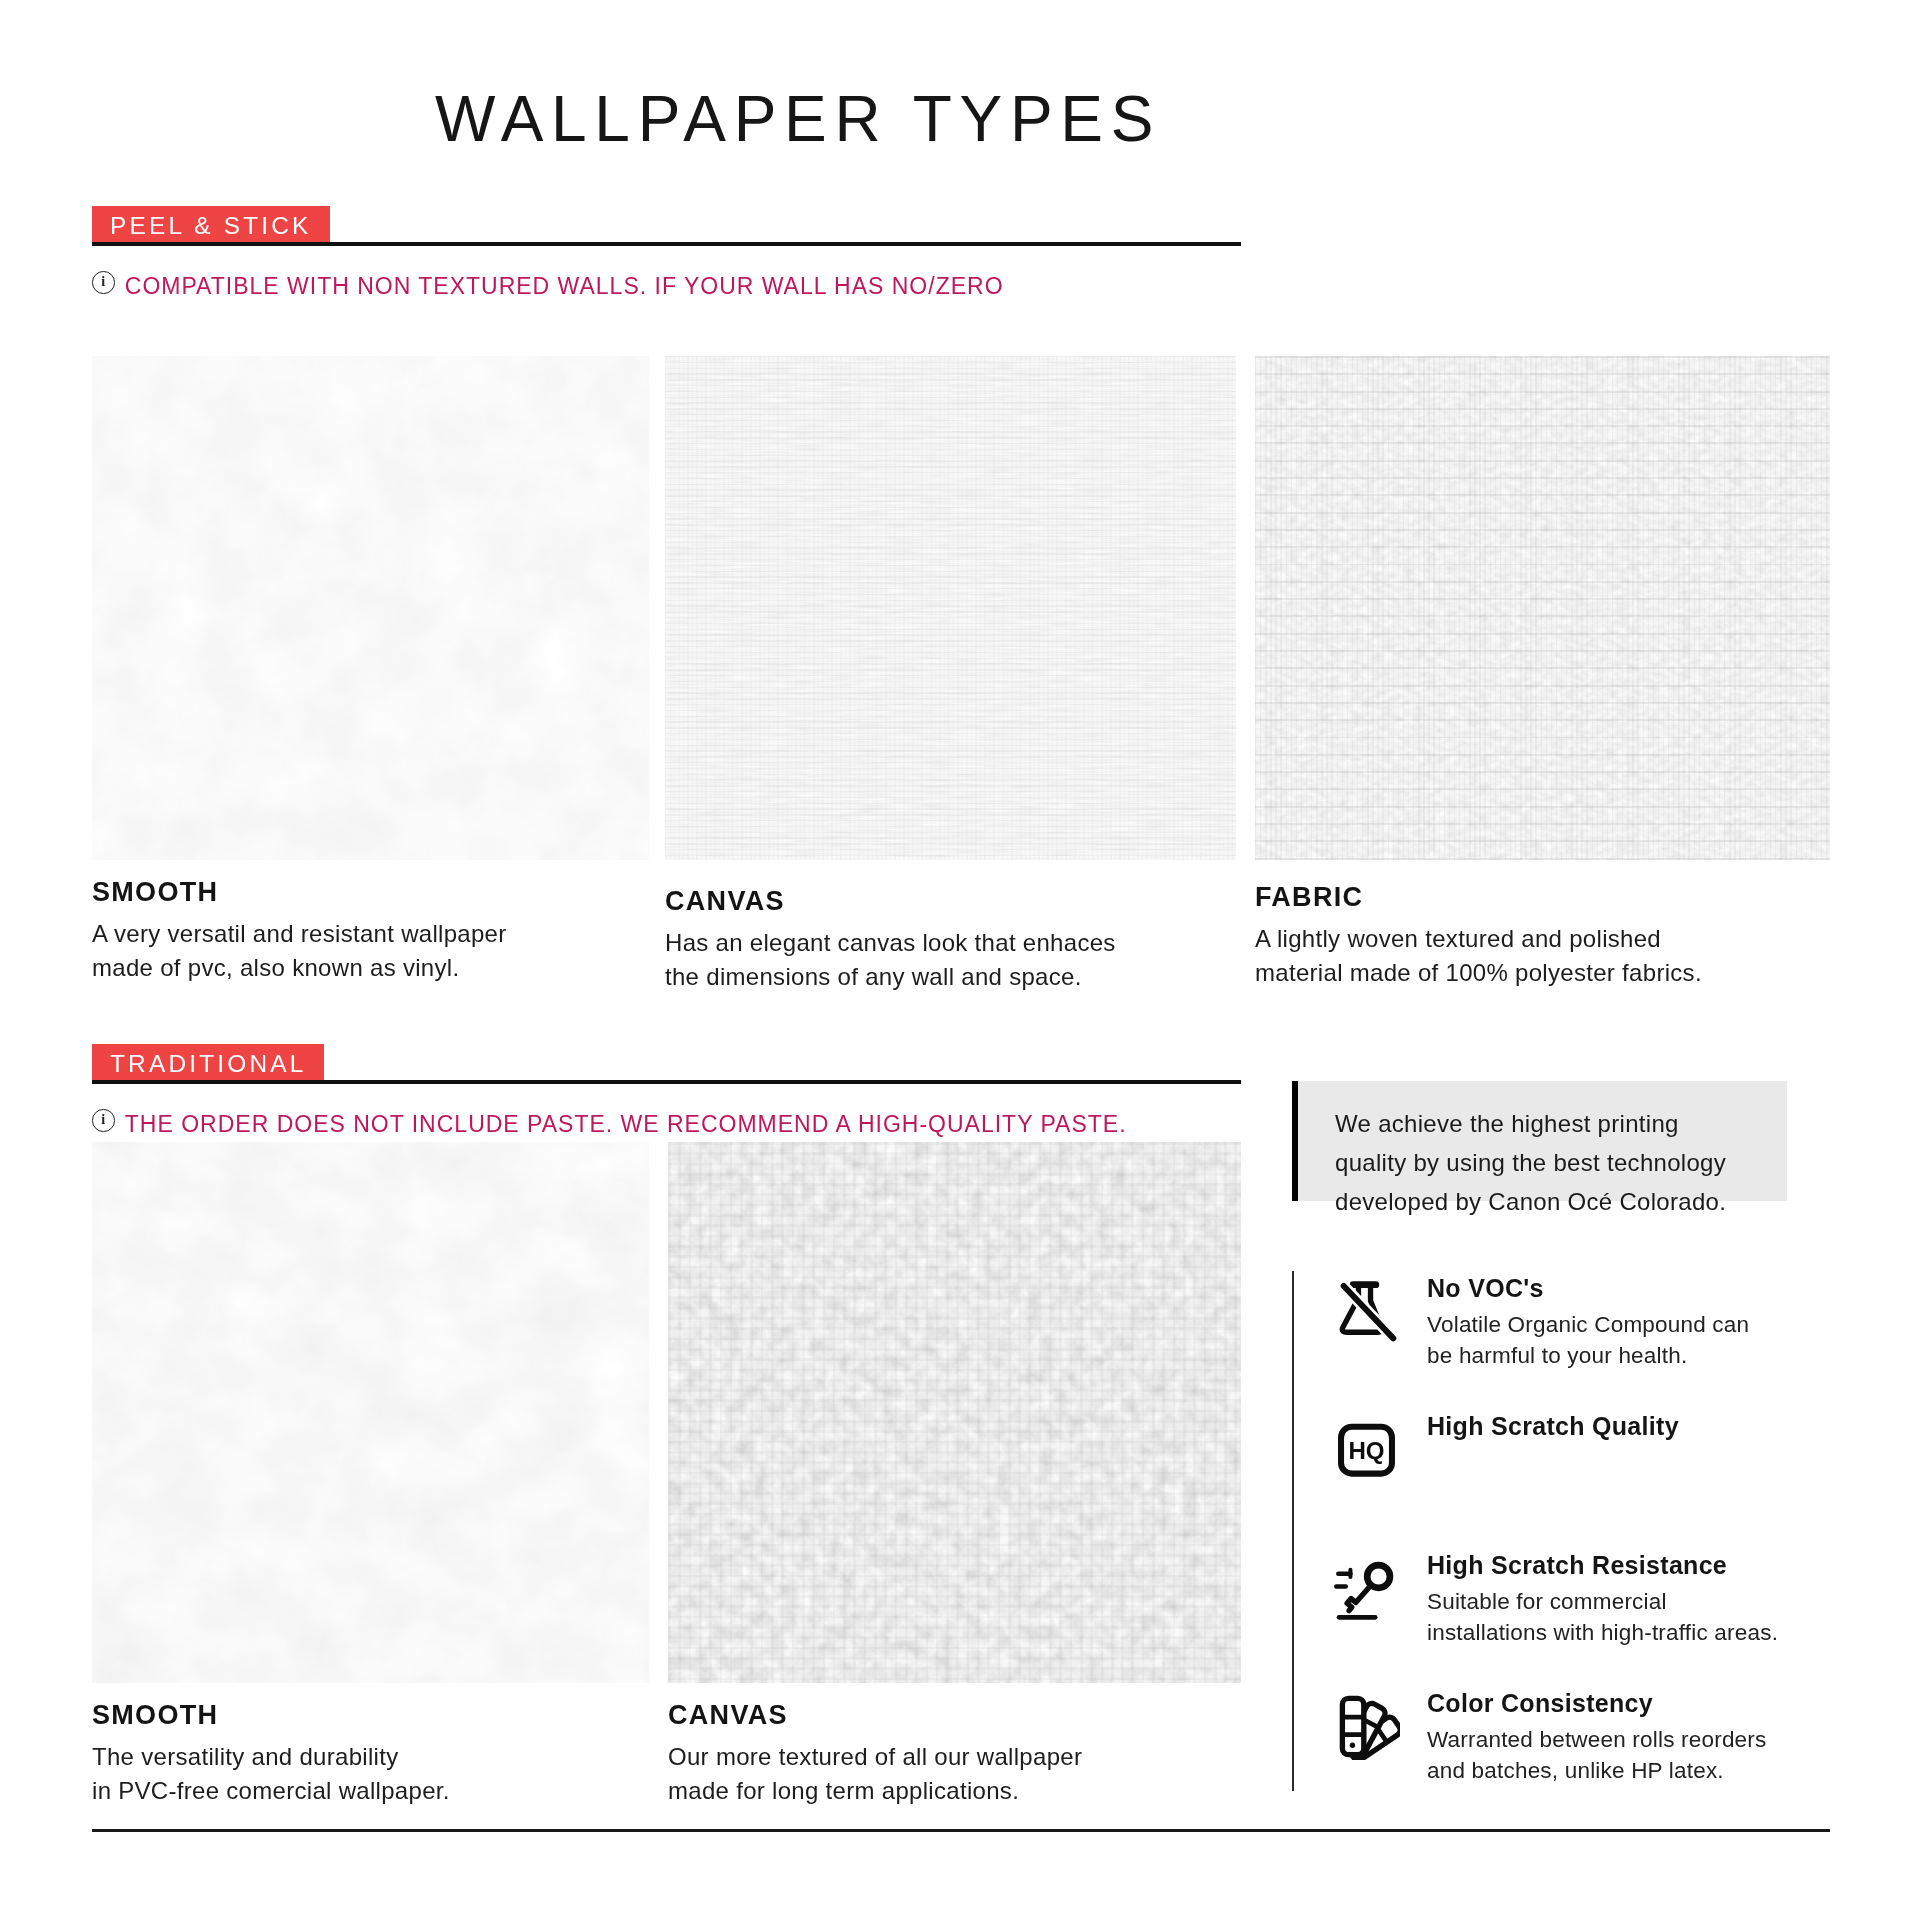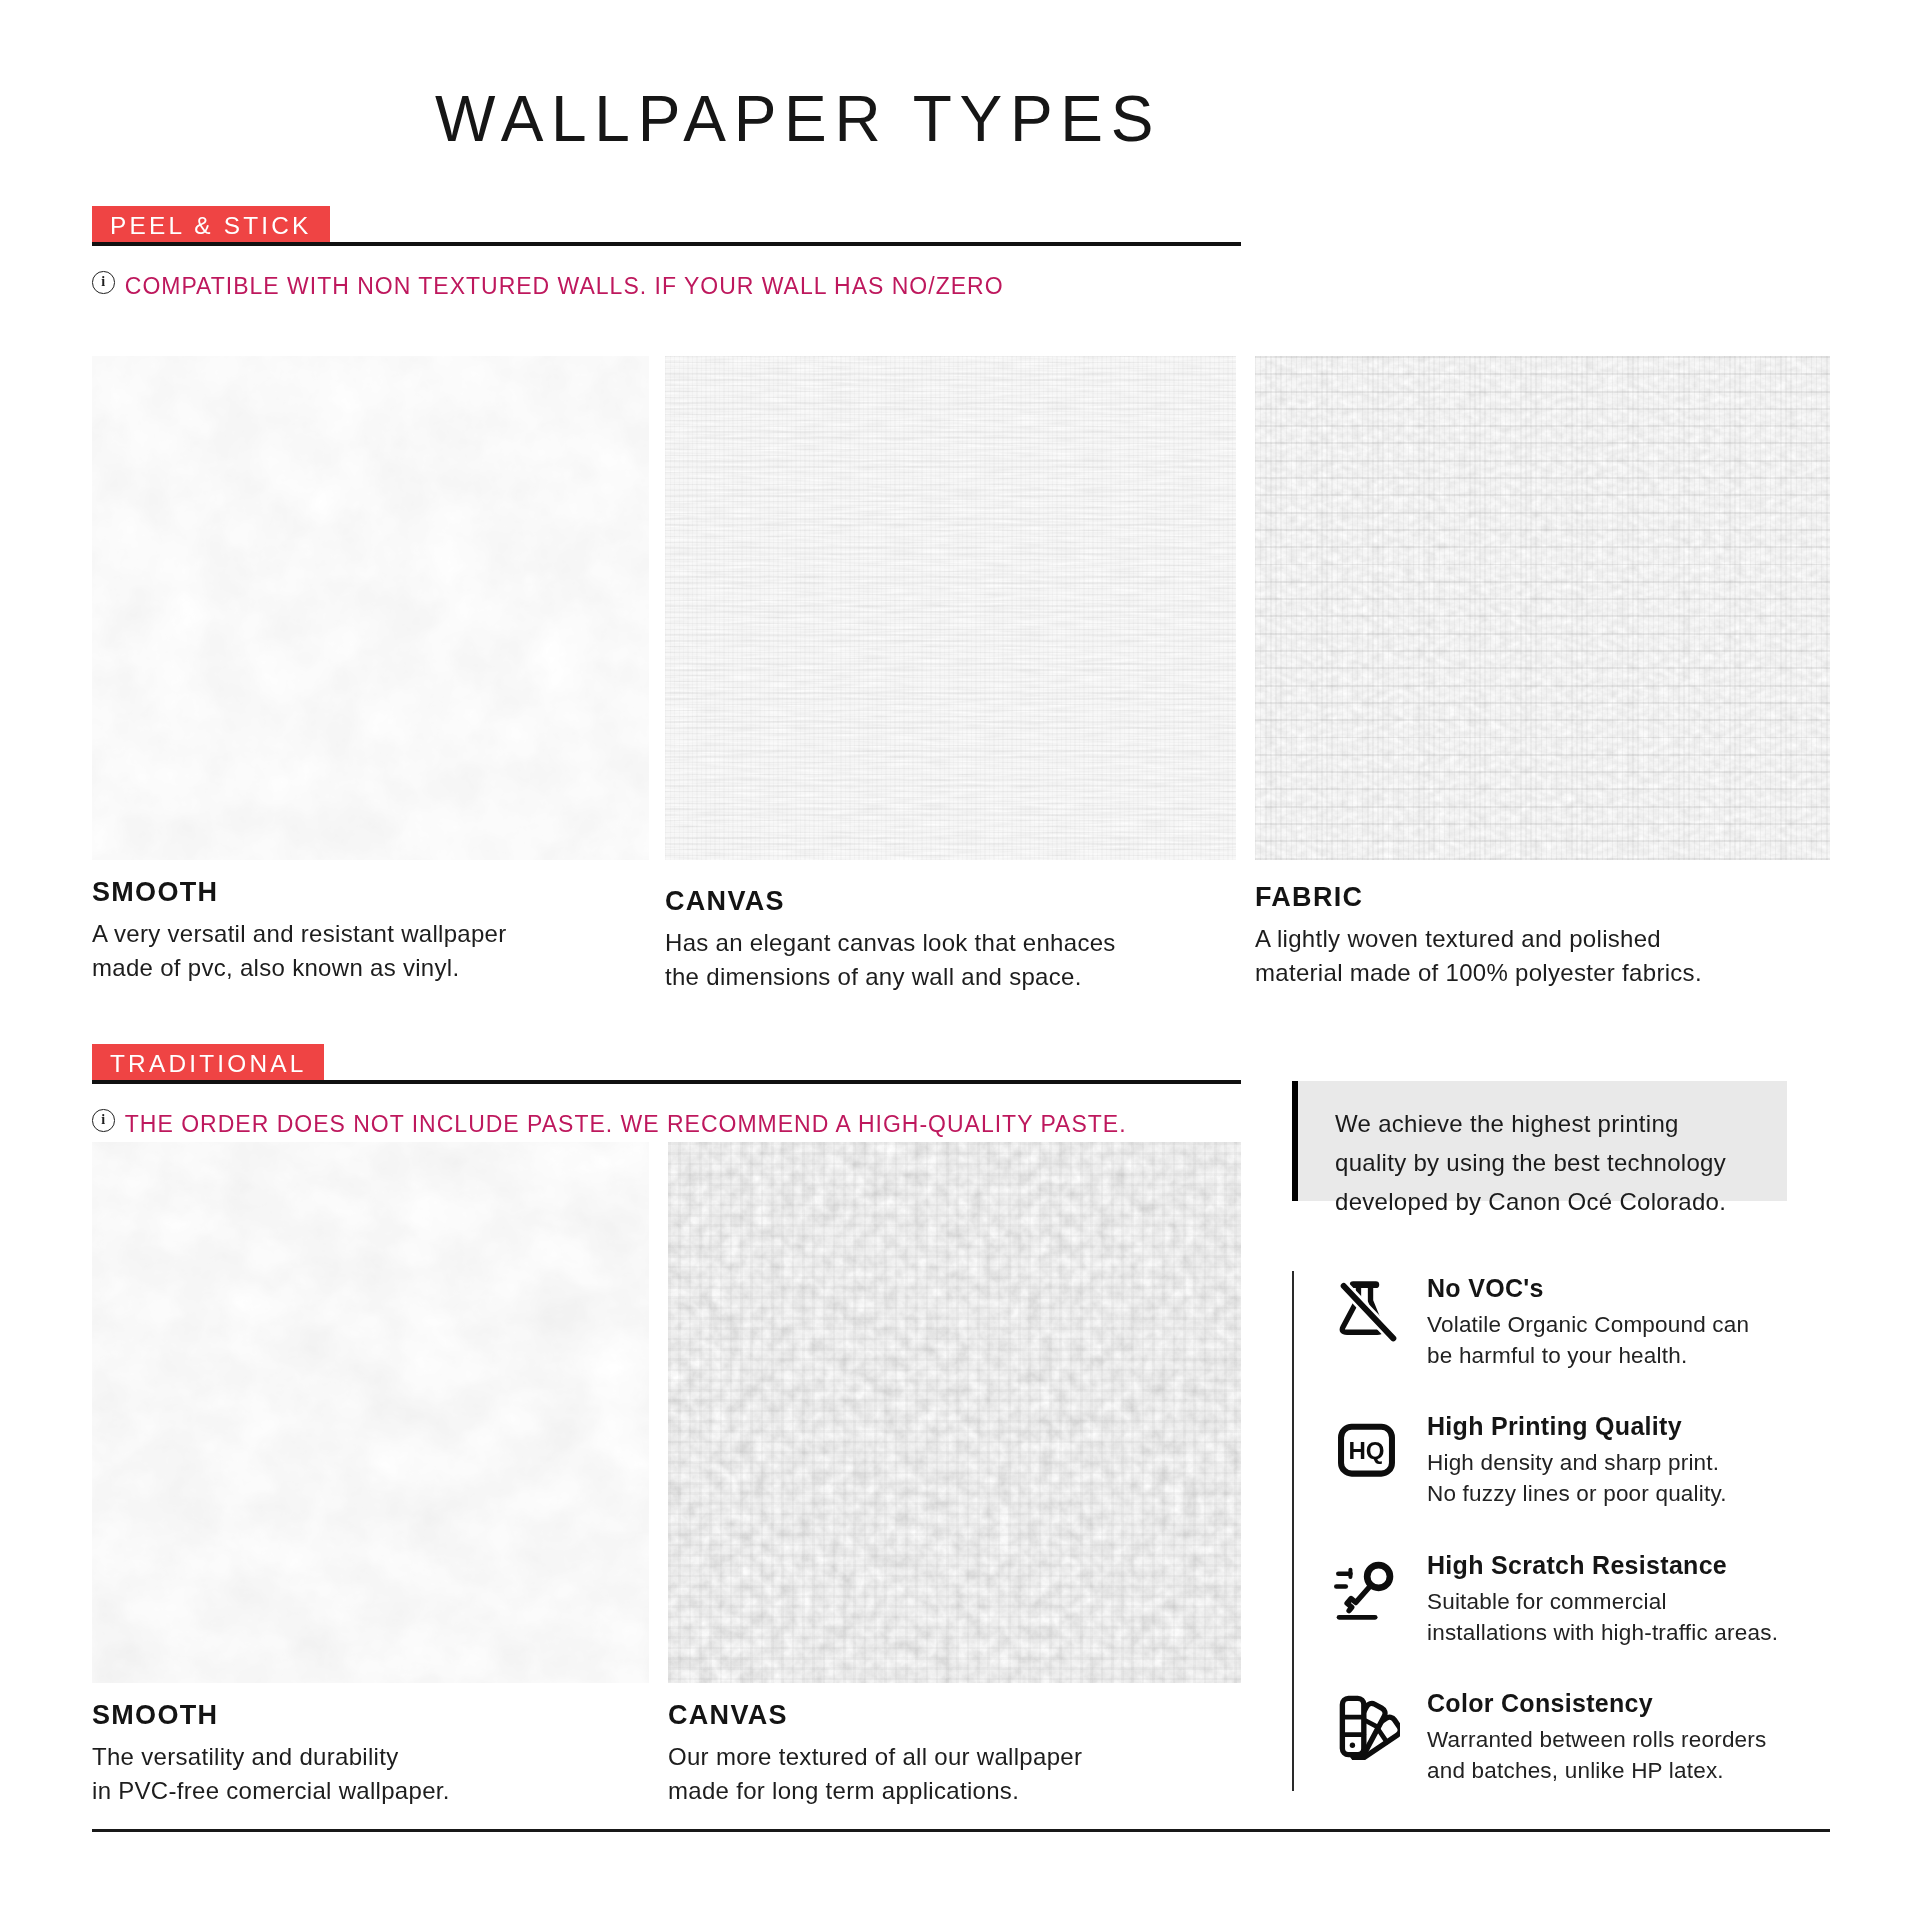"High Printing Quality" h4.f-title { text: Printing -> Scratch }
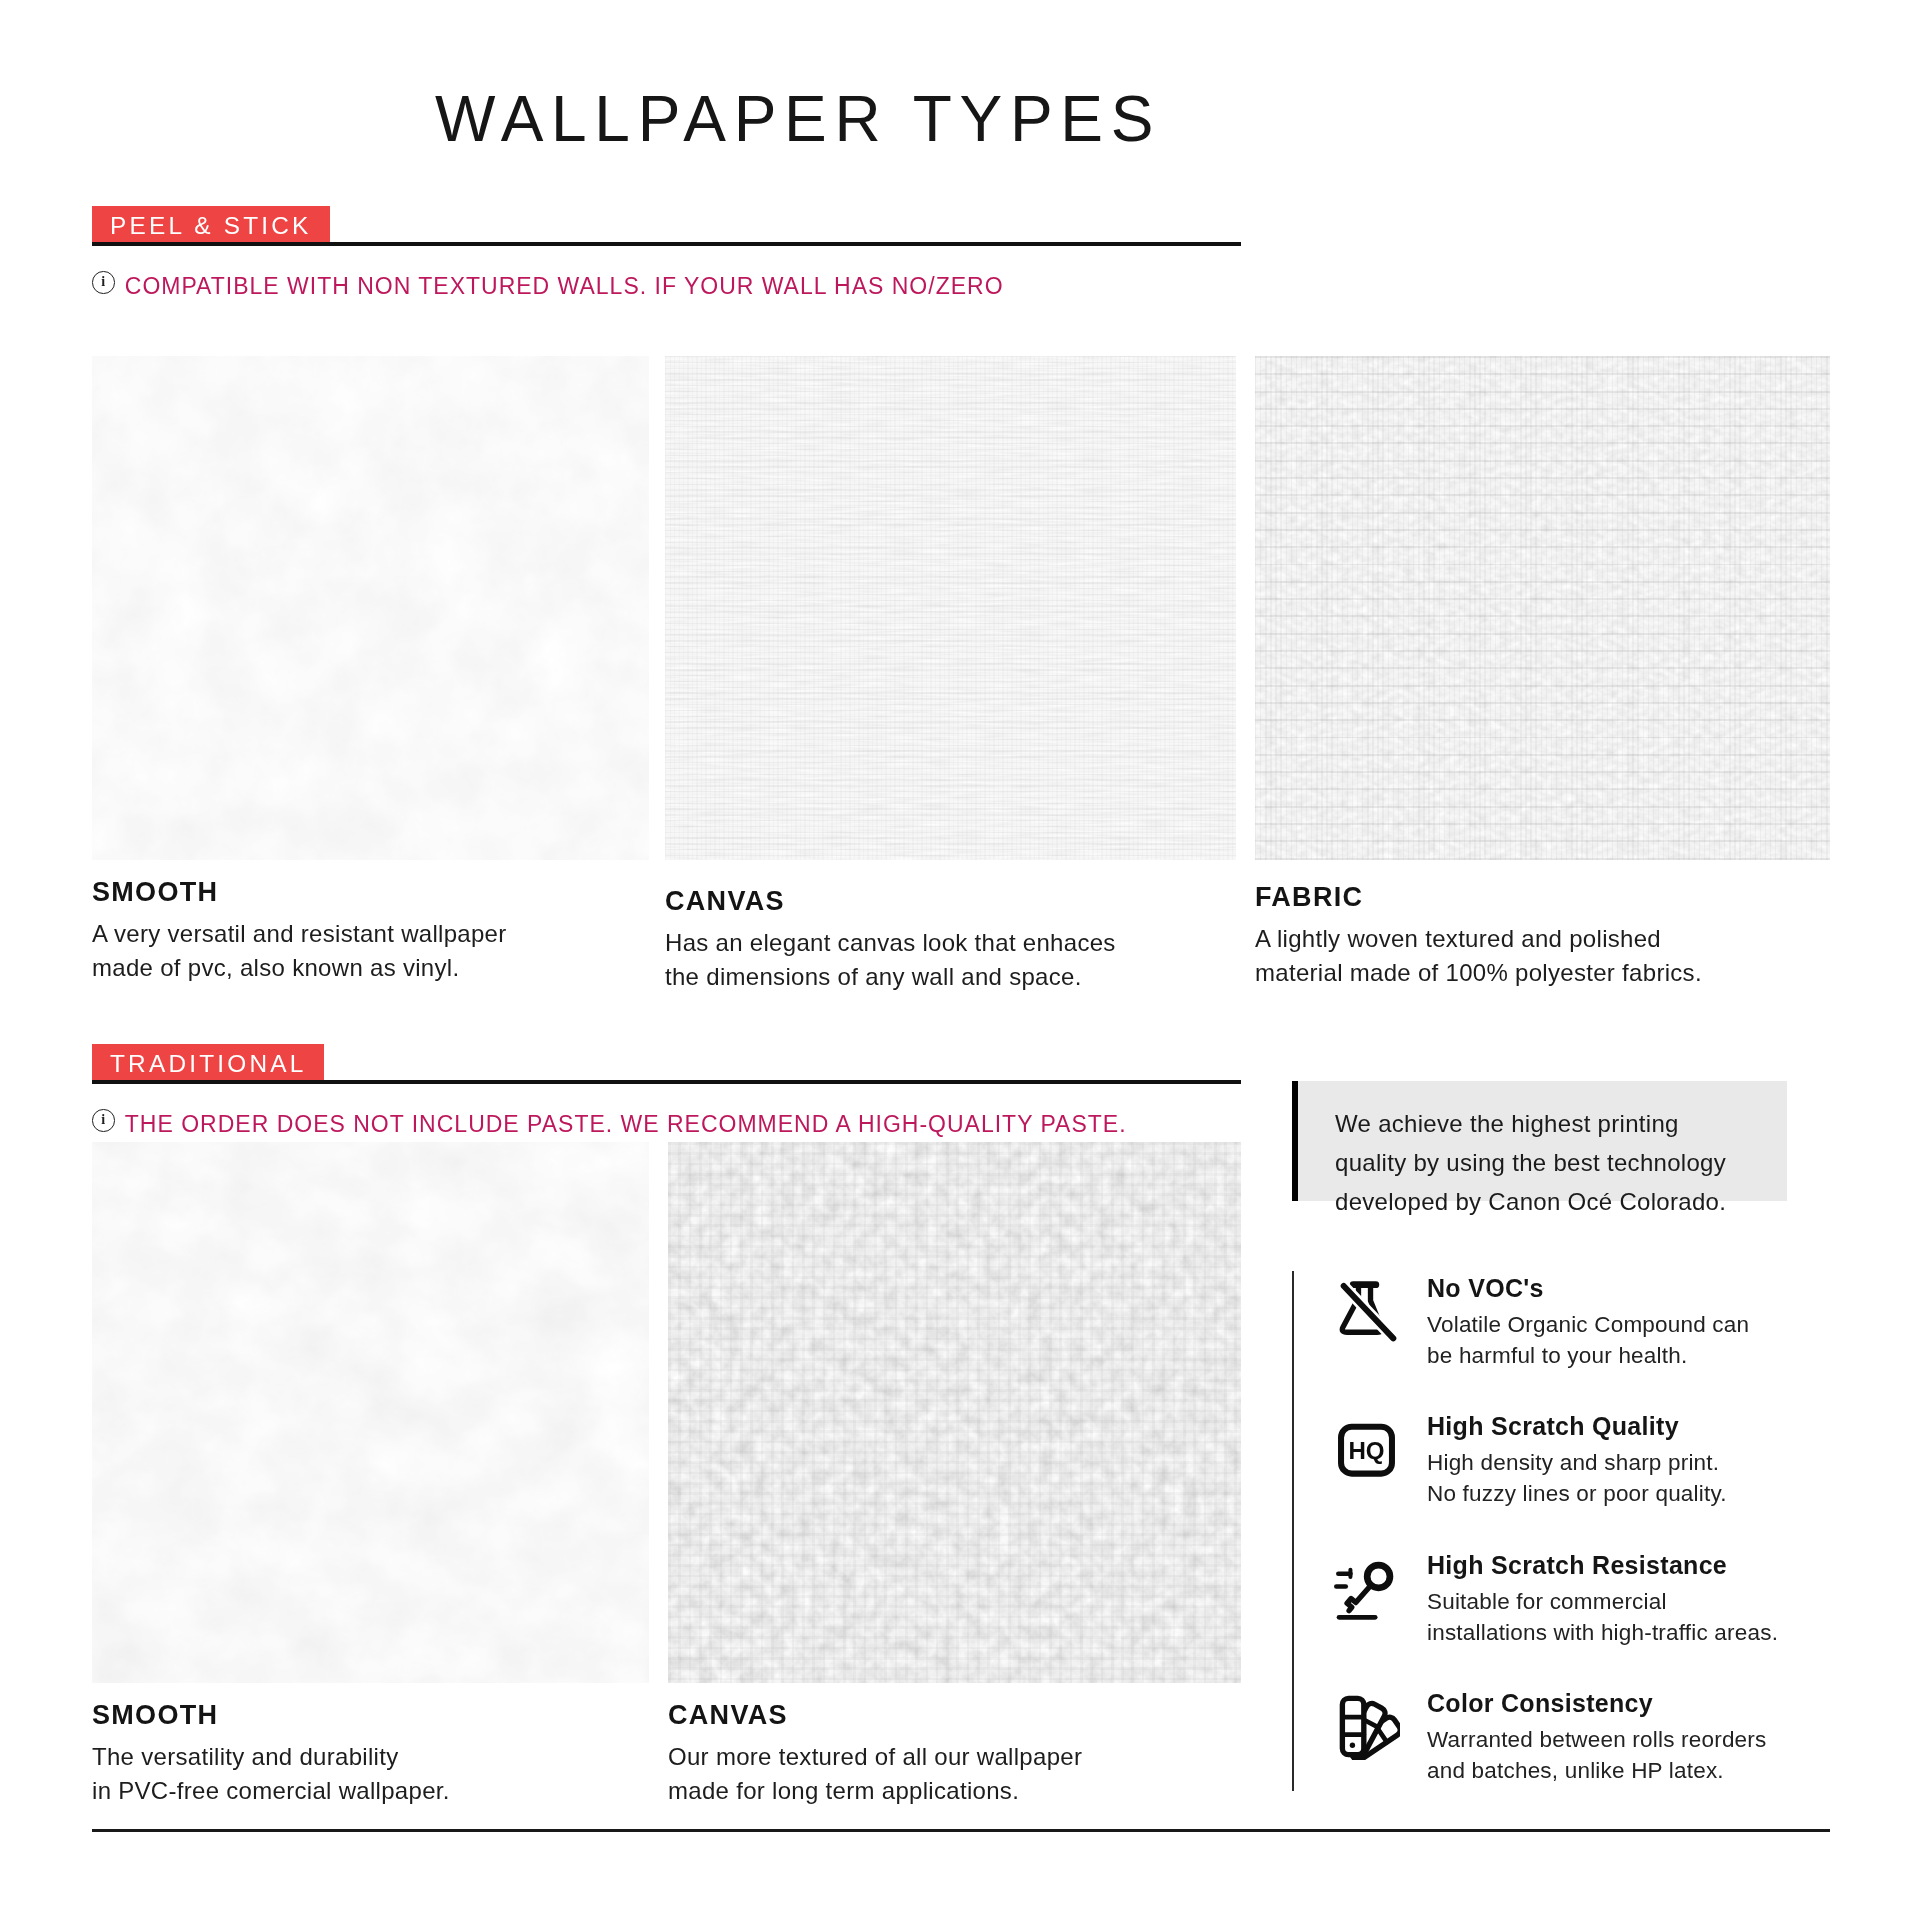"High density and sharp print." p.f-desc { html: <p> <span>High density and sharp print.</span> <span>No fuzzy lines or poor quality.</span> </p> -> none }
